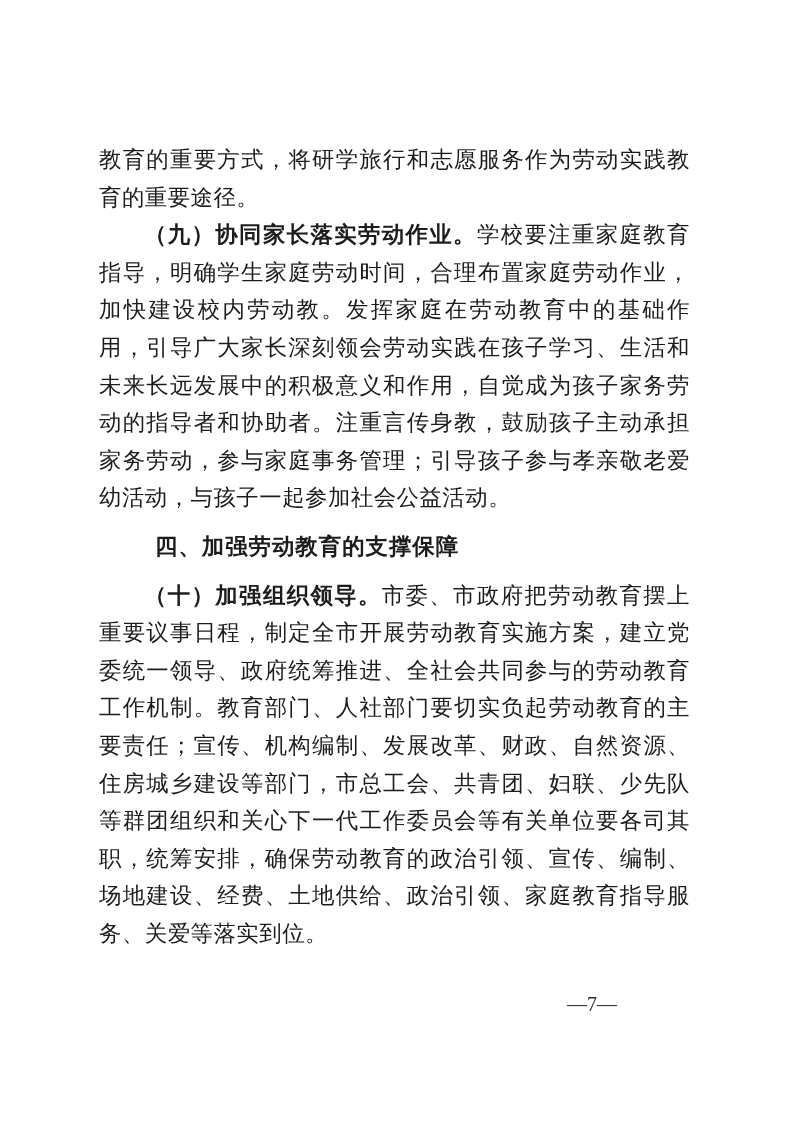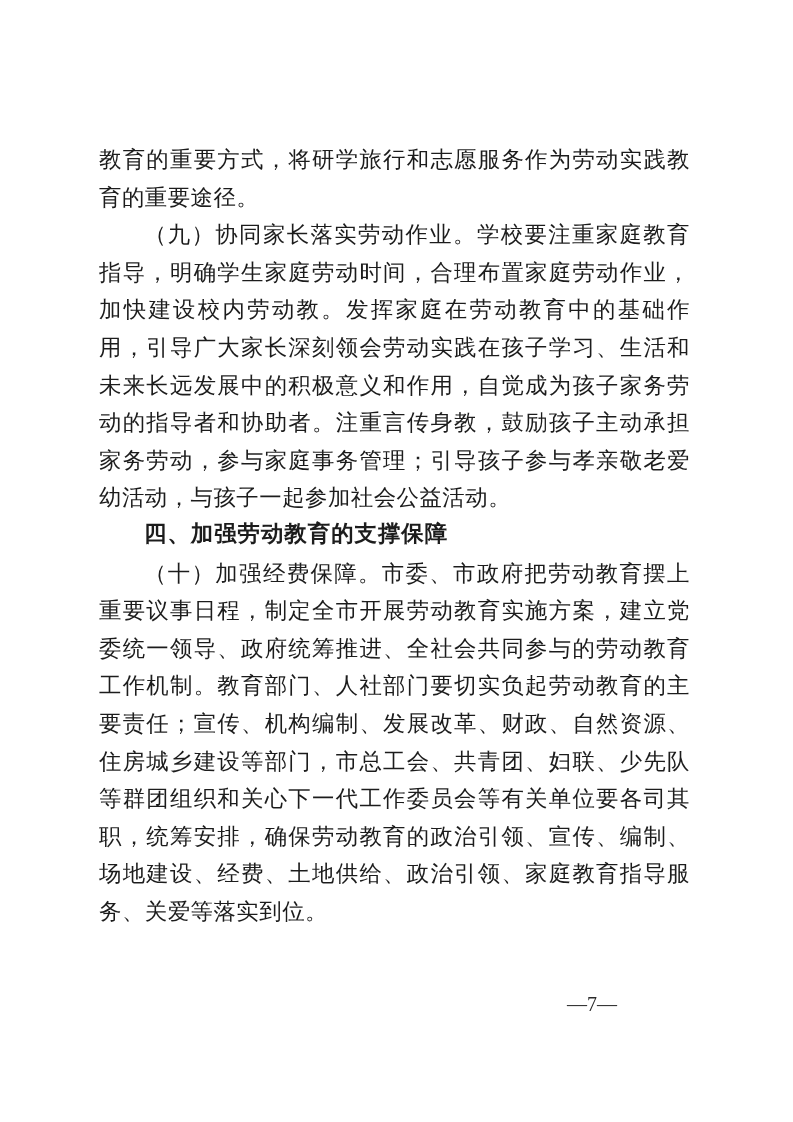"（九）协同家长落实劳动作业。" .lead { font-weight: normal -> bold }
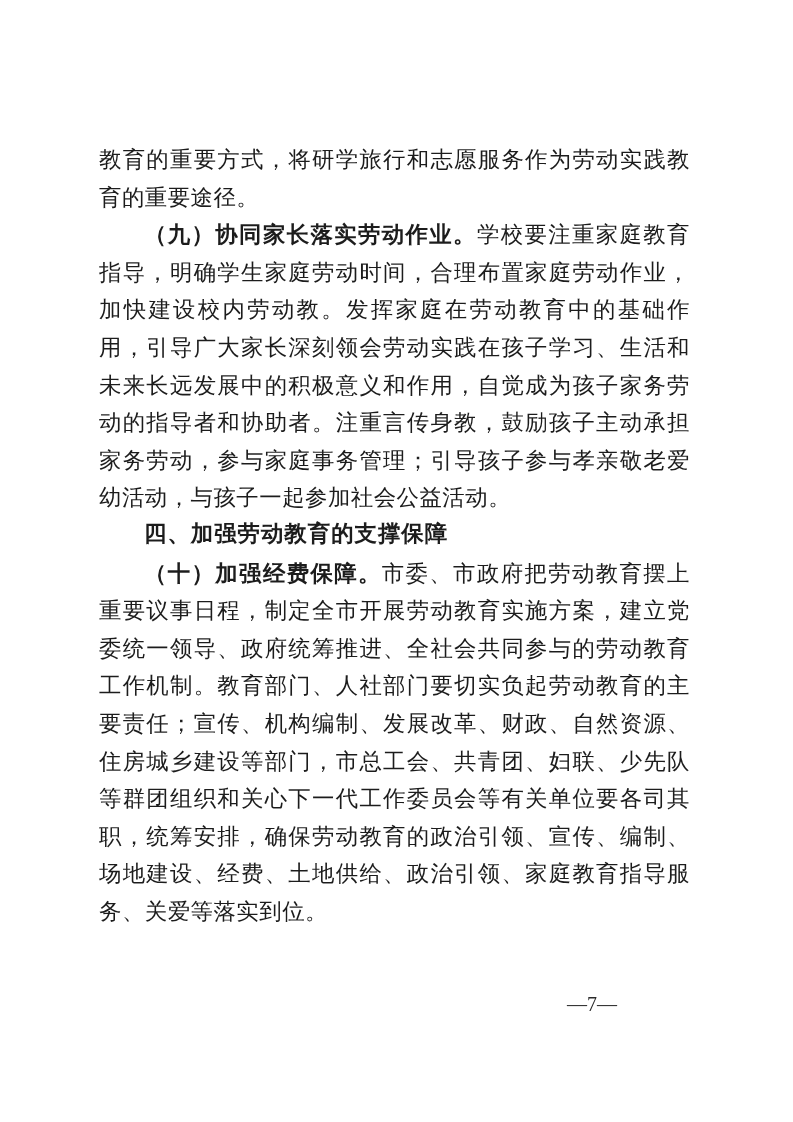"四、加强劳动教育的支撑保障" .section-heading { font-family: Liberation Mono, monospace -> Liberation Sans, sans-serif; margin: 0 -> 11px }
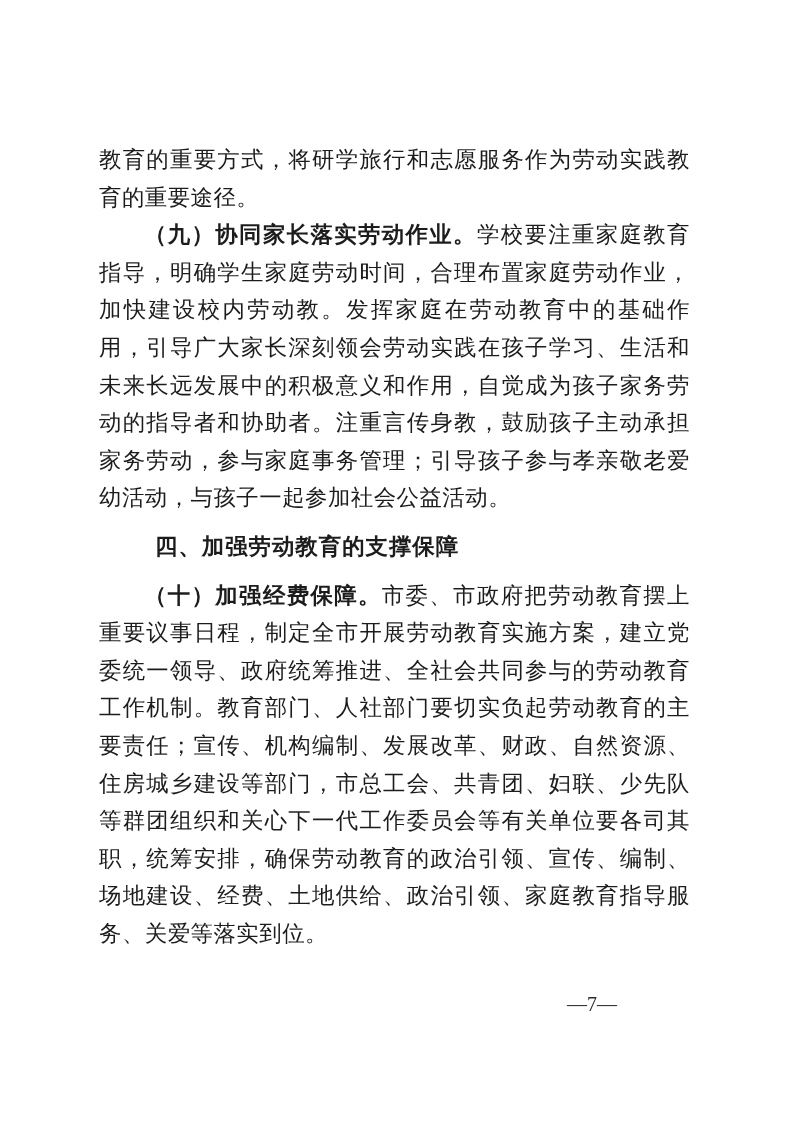"（十）加强经费保障。" span.lead { text: 经费保障 -> 组织领导 }
